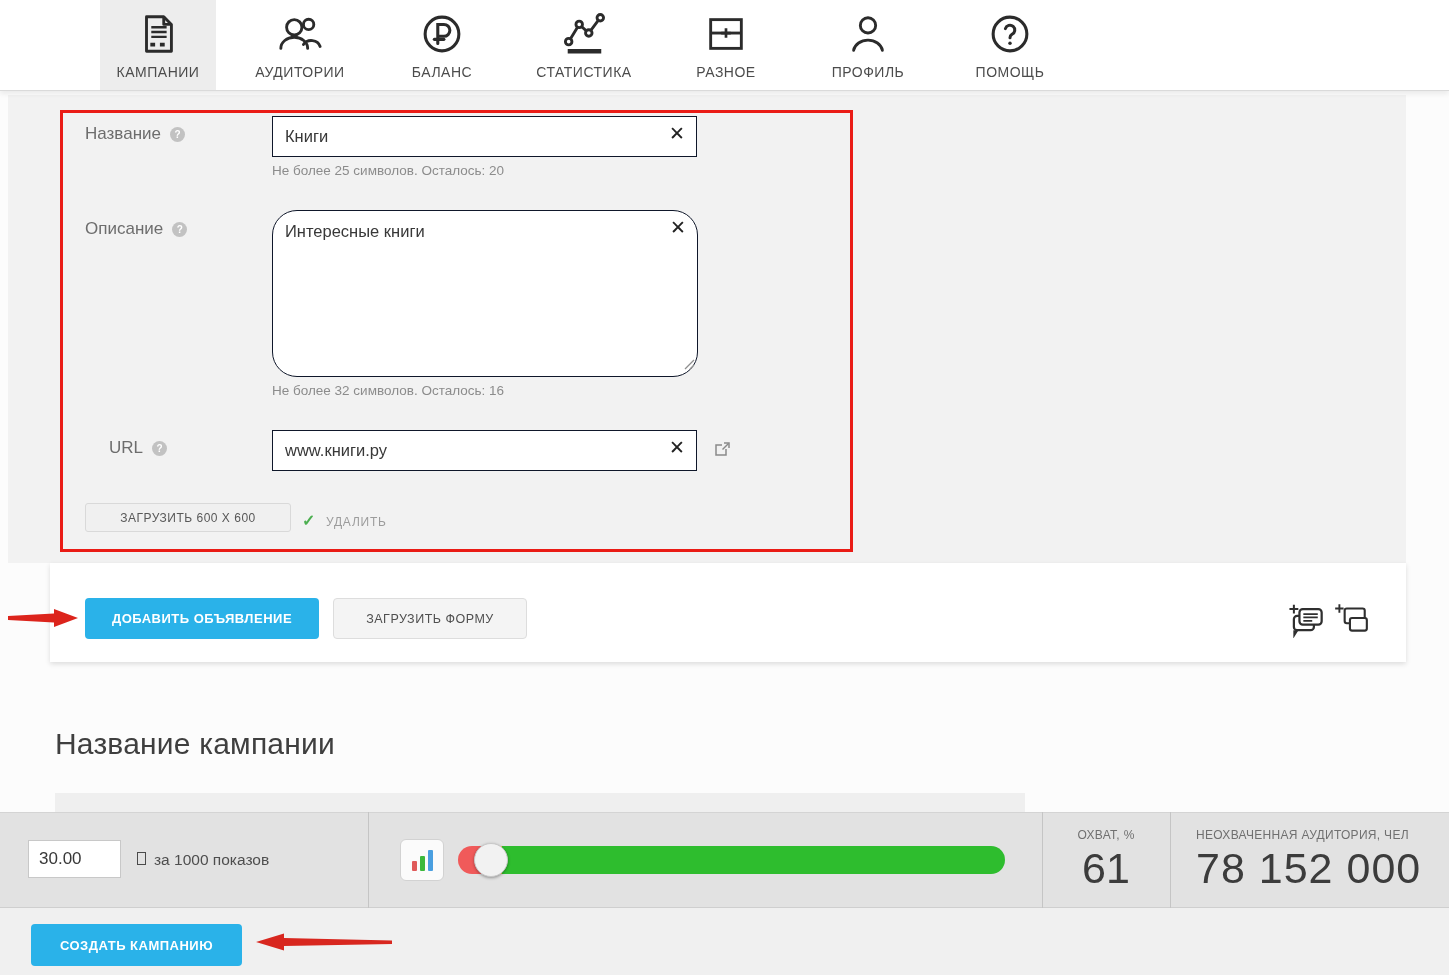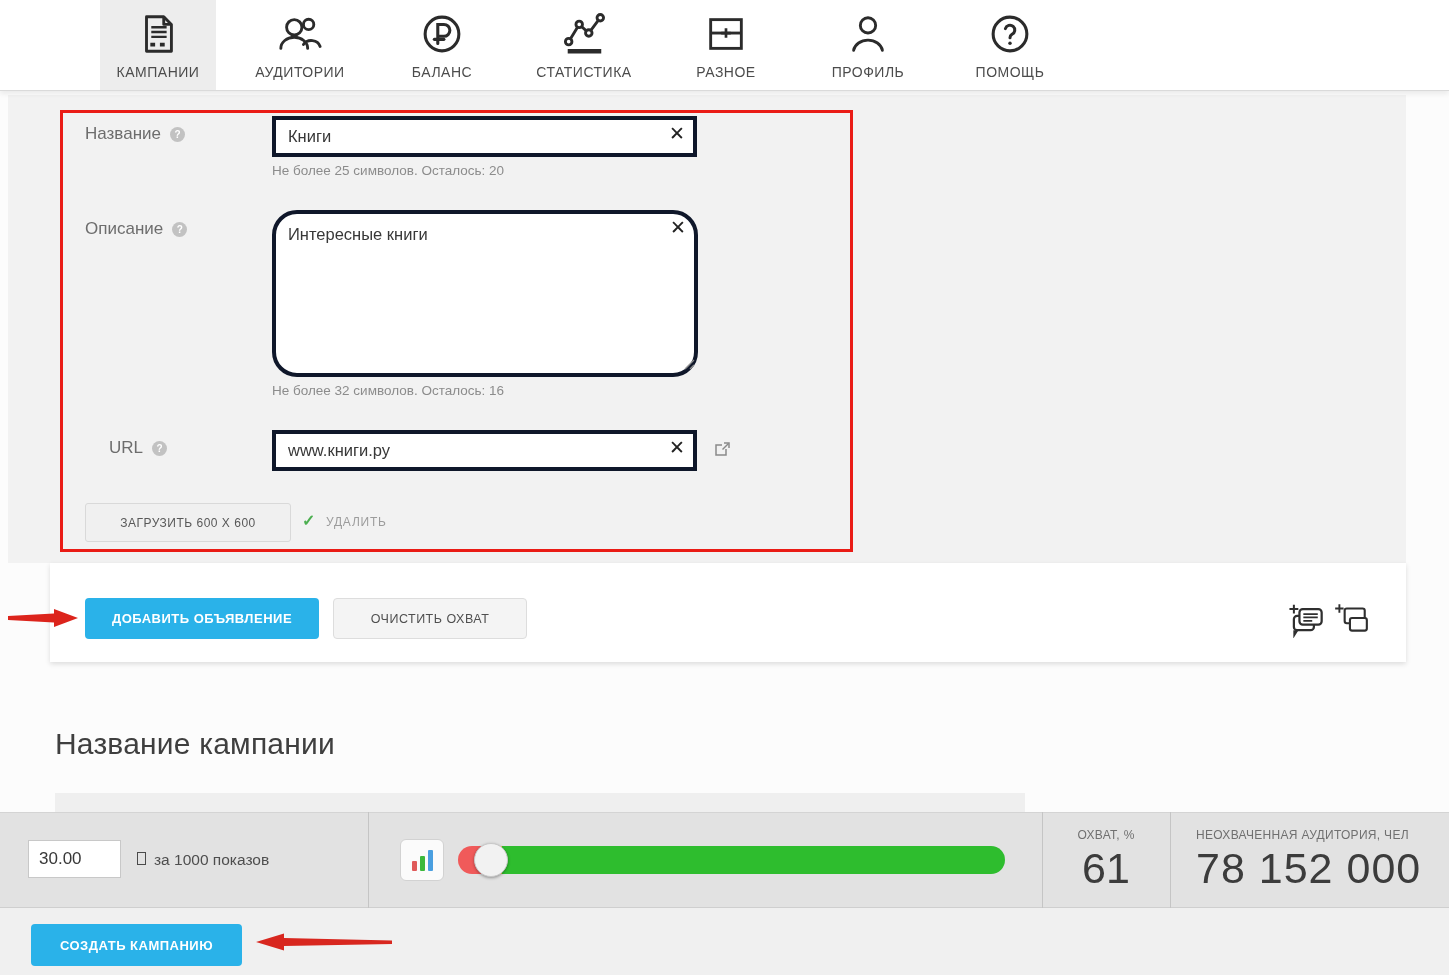"Книги" .input-wrap input, .input-wrap textarea { border: 4px solid #0f172a -> 1px solid #0f172a }
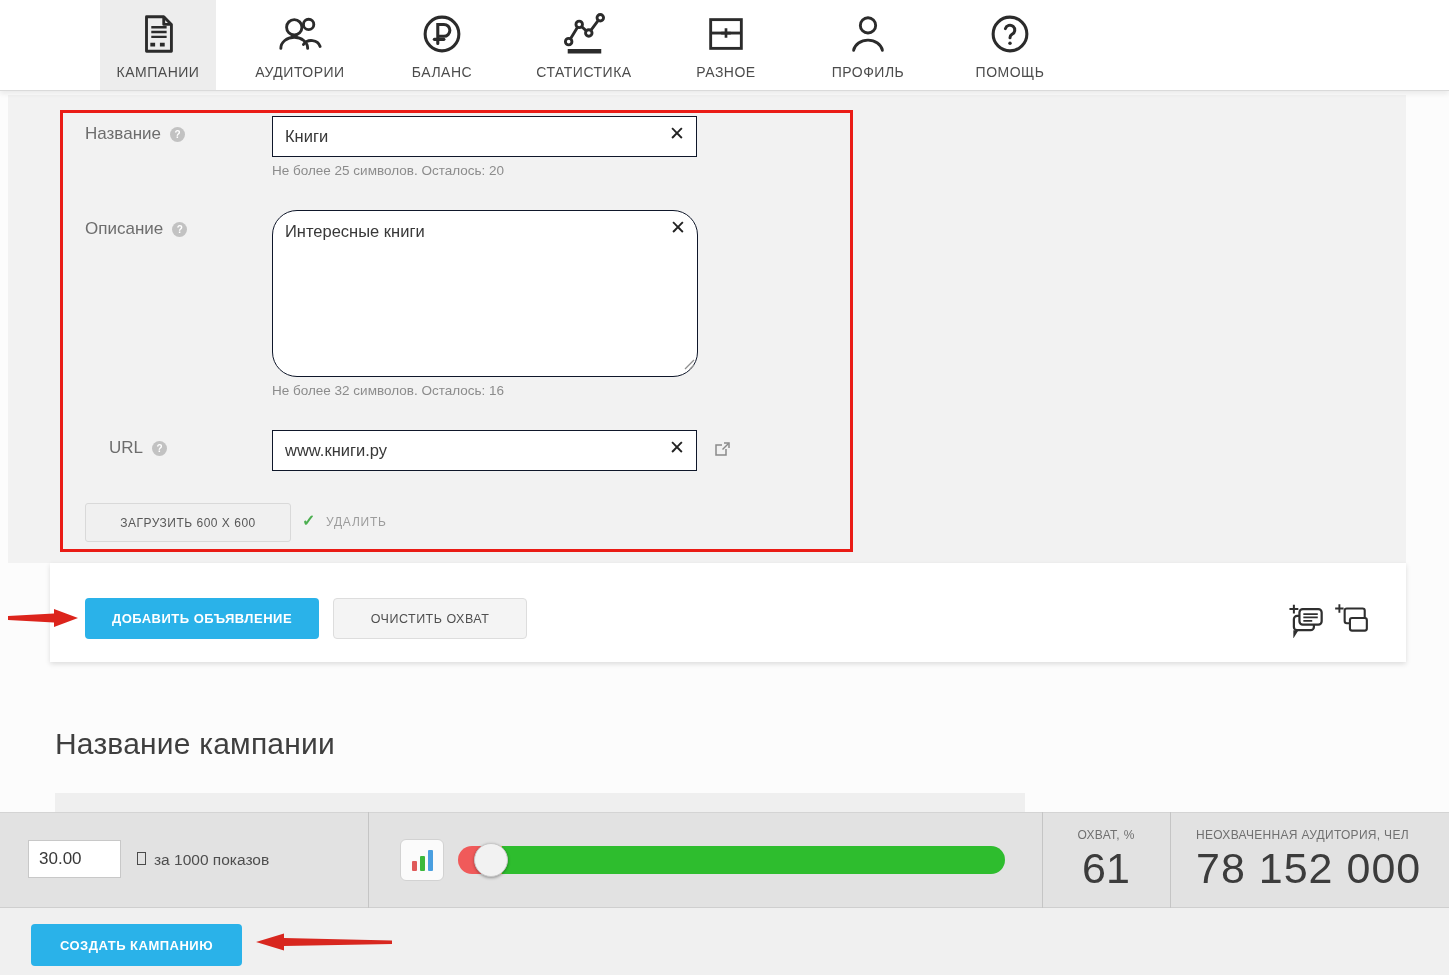"ЗАГРУЗИТЬ 600 X 600" #upload-btn { height: 39px -> 29px }
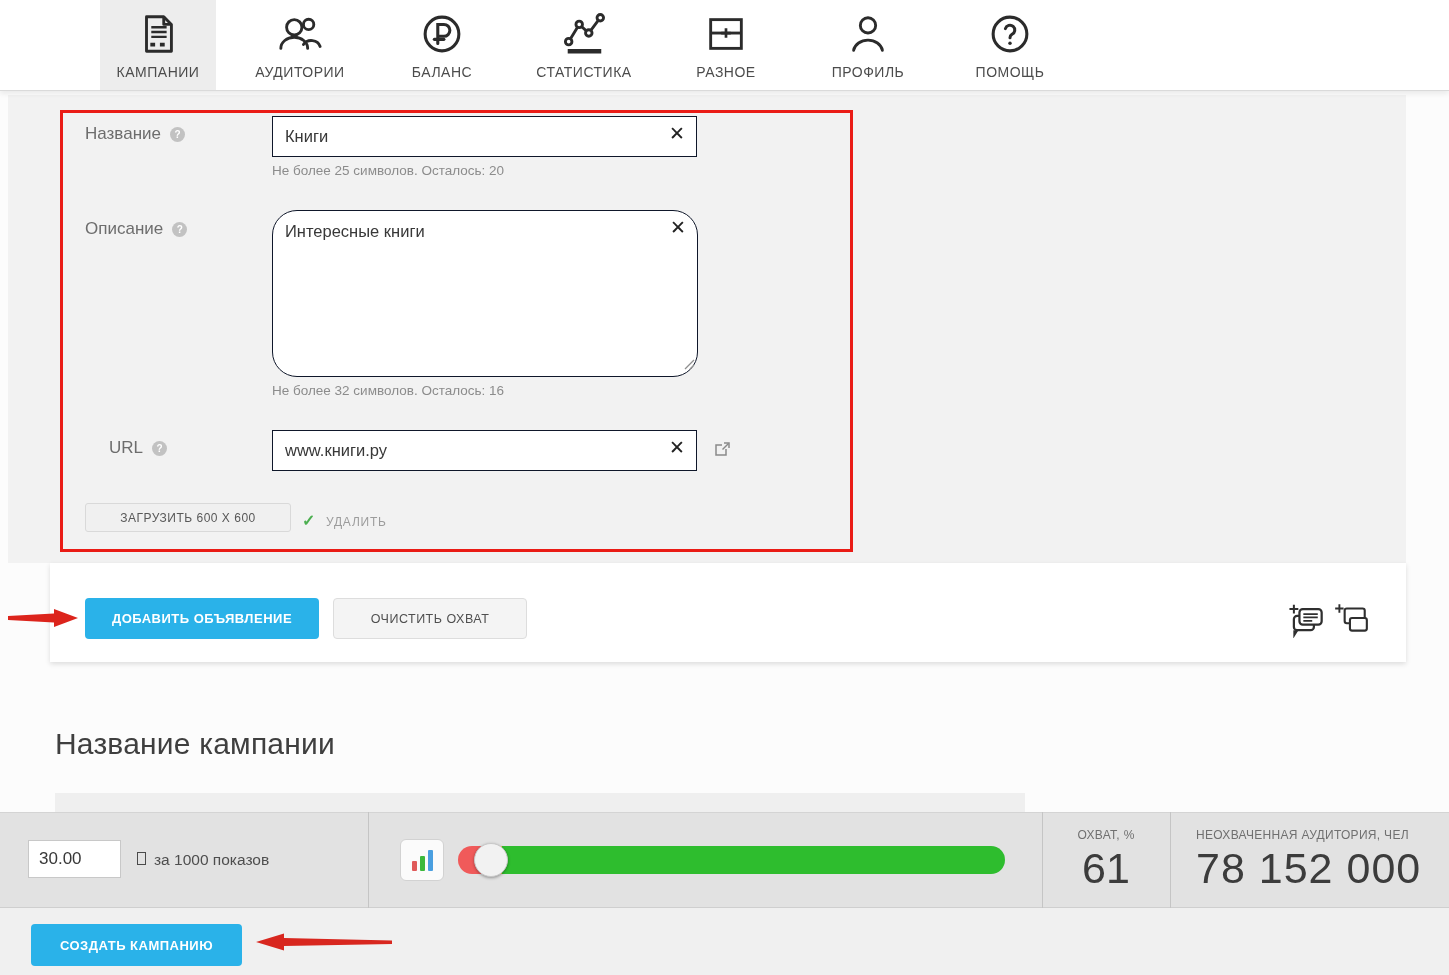"ОЧИСТИТЬ ОХВАТ" button.abs { text: ОЧИСТИТЬ ОХВАТ -> ЗАГРУЗИТЬ ФОРМУ }
